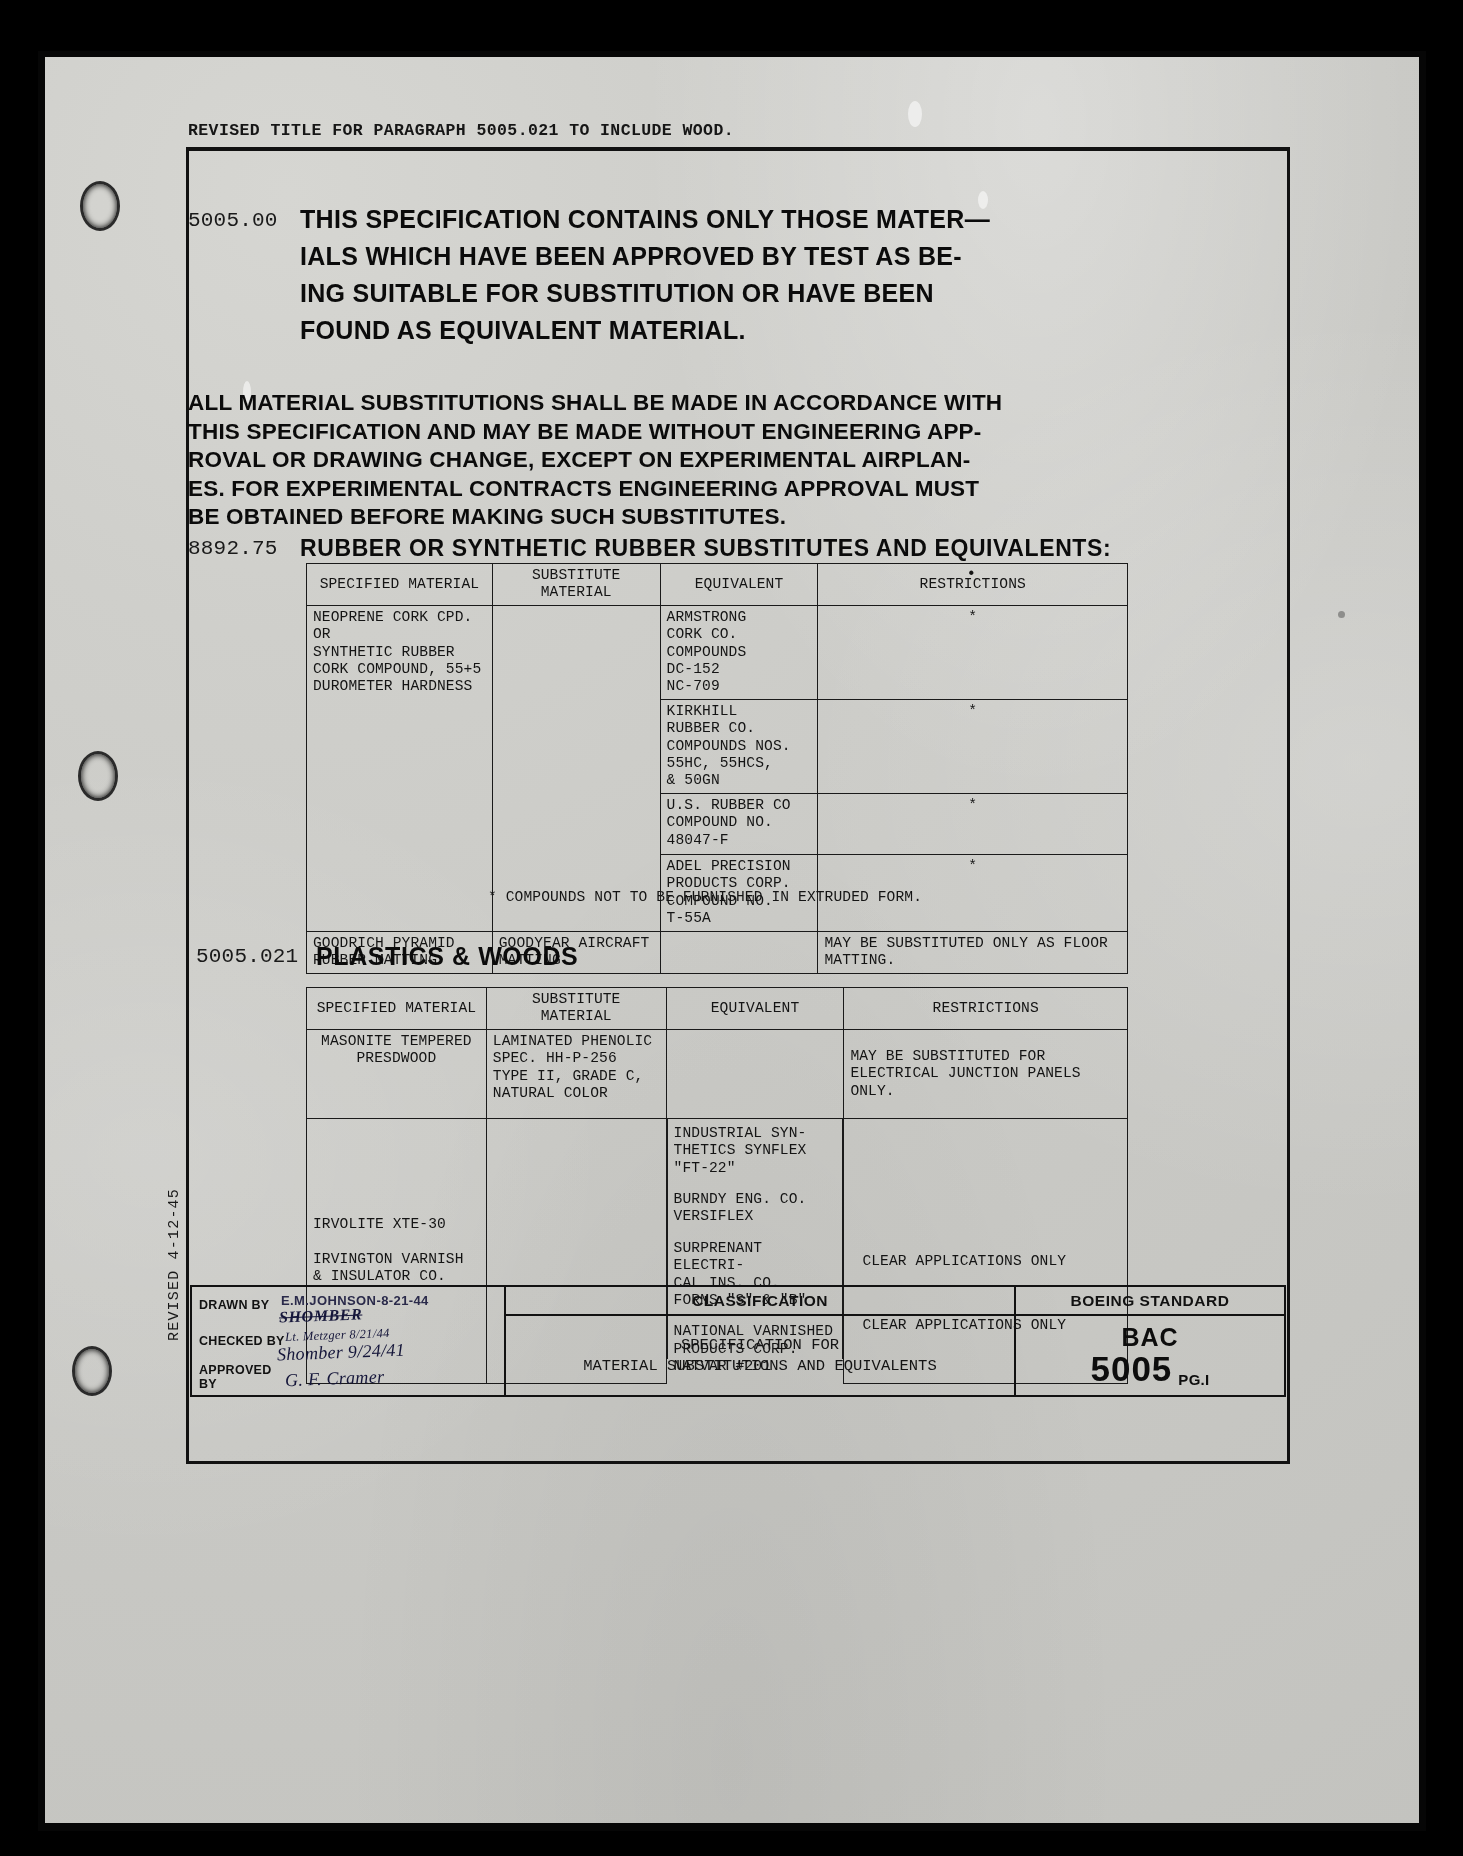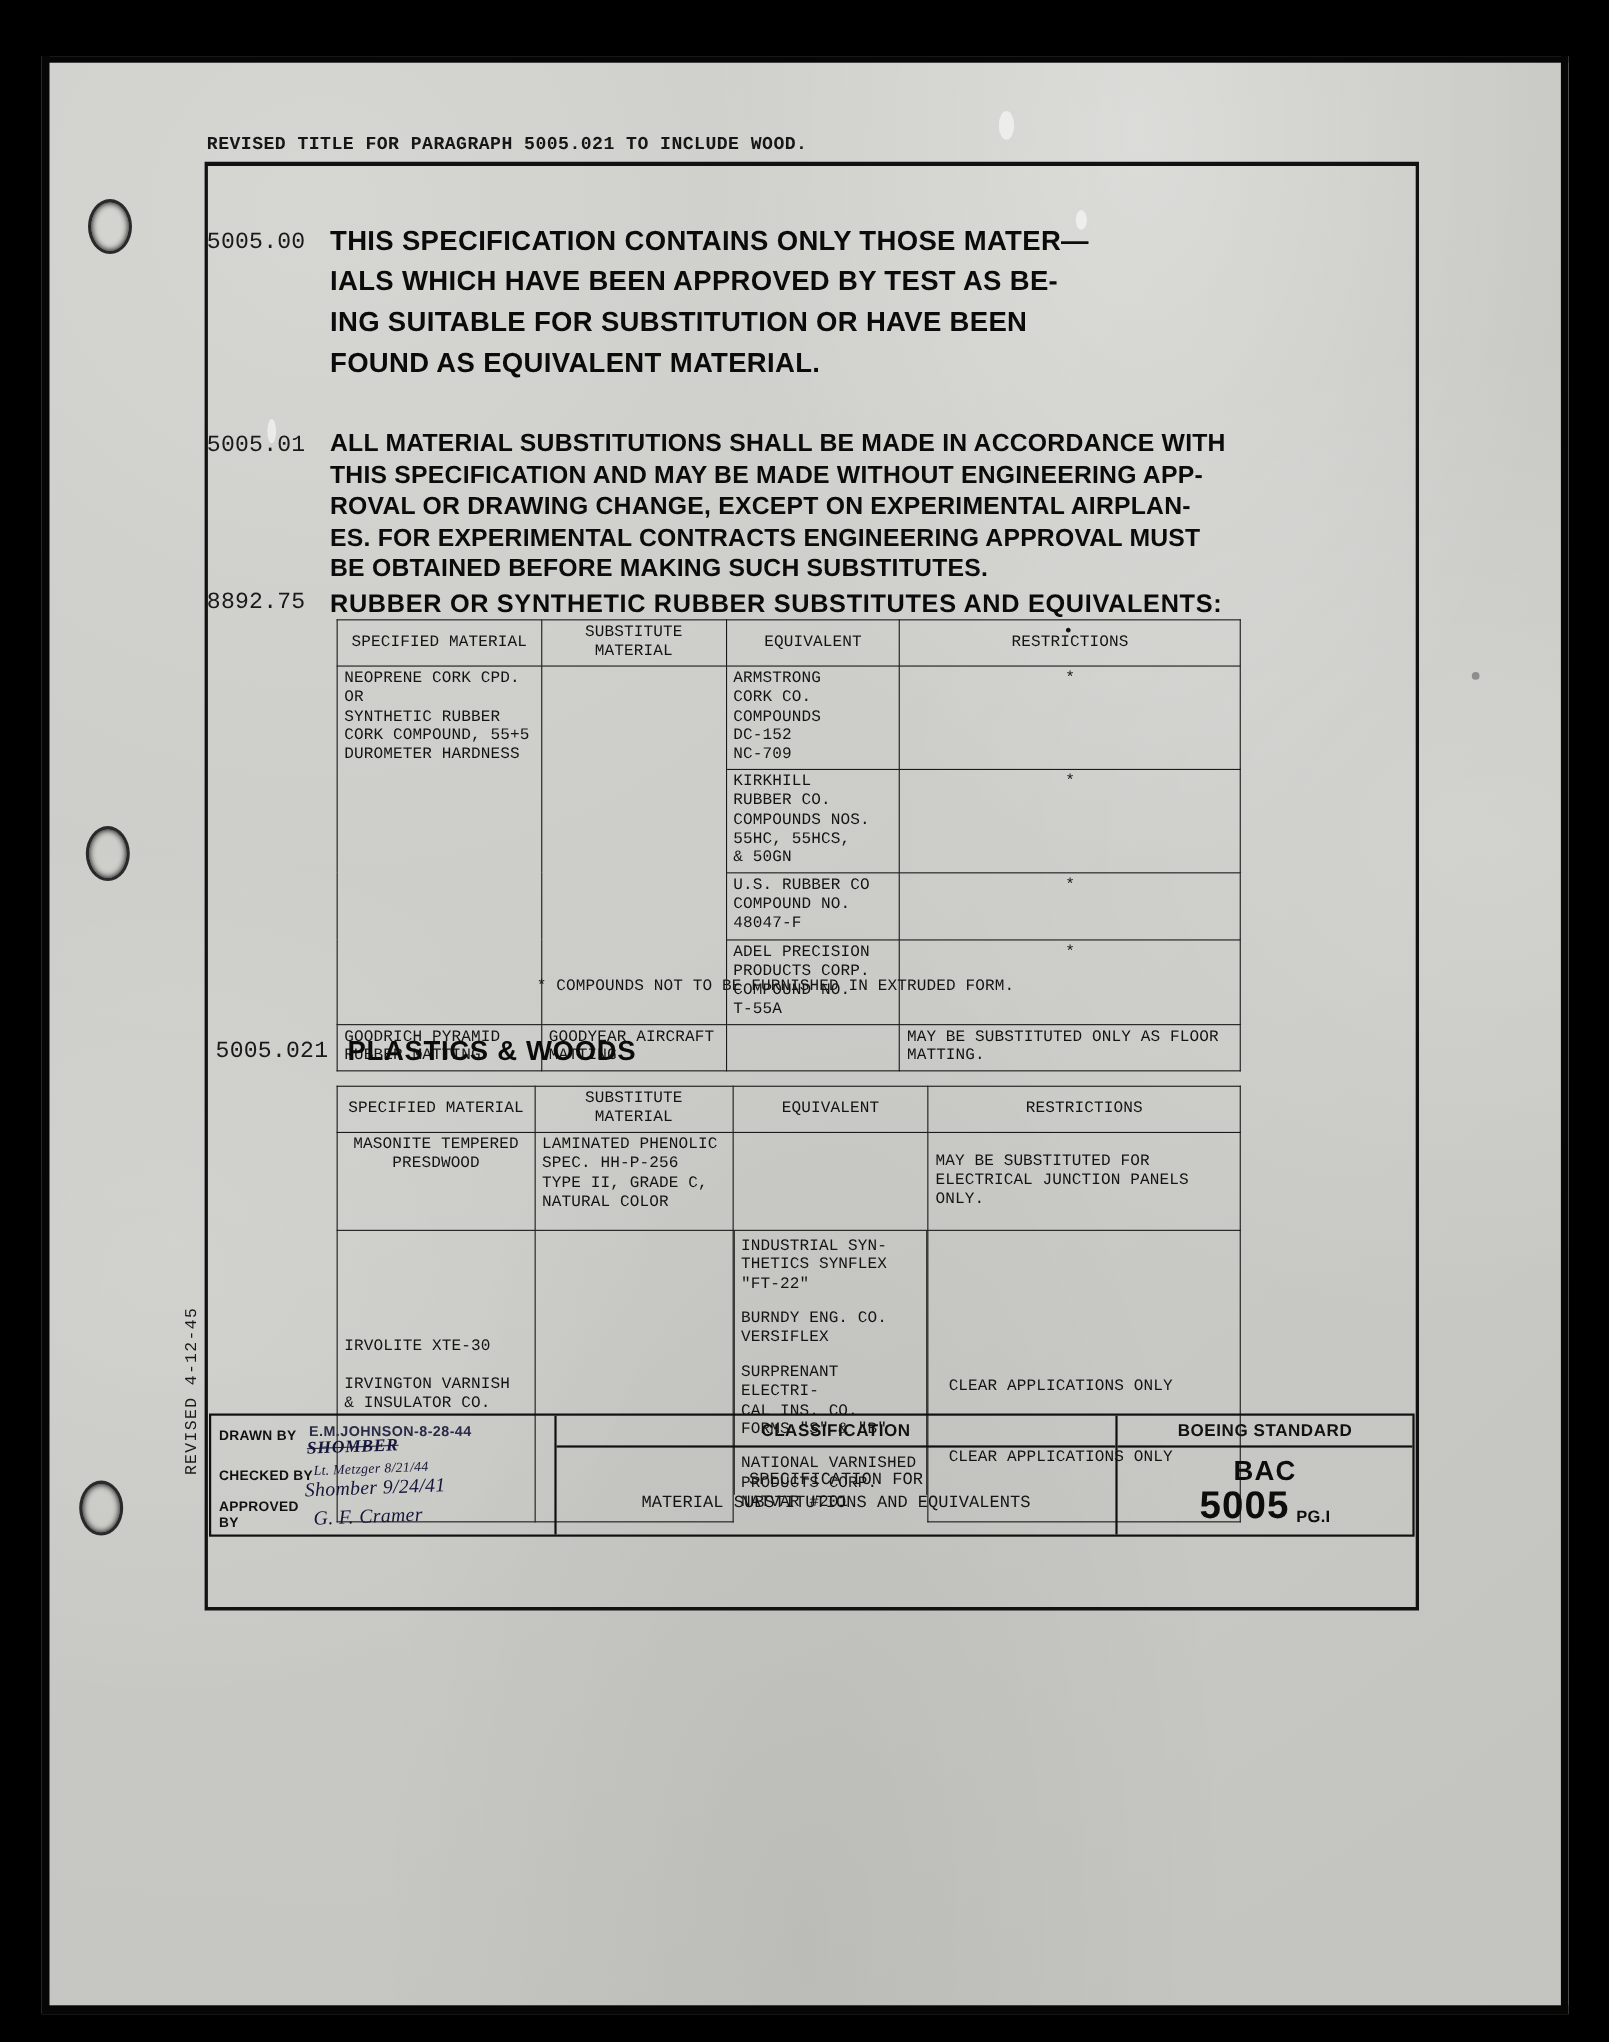"5005.01" div.pnum { html: <div>5005.01</div> -> none }
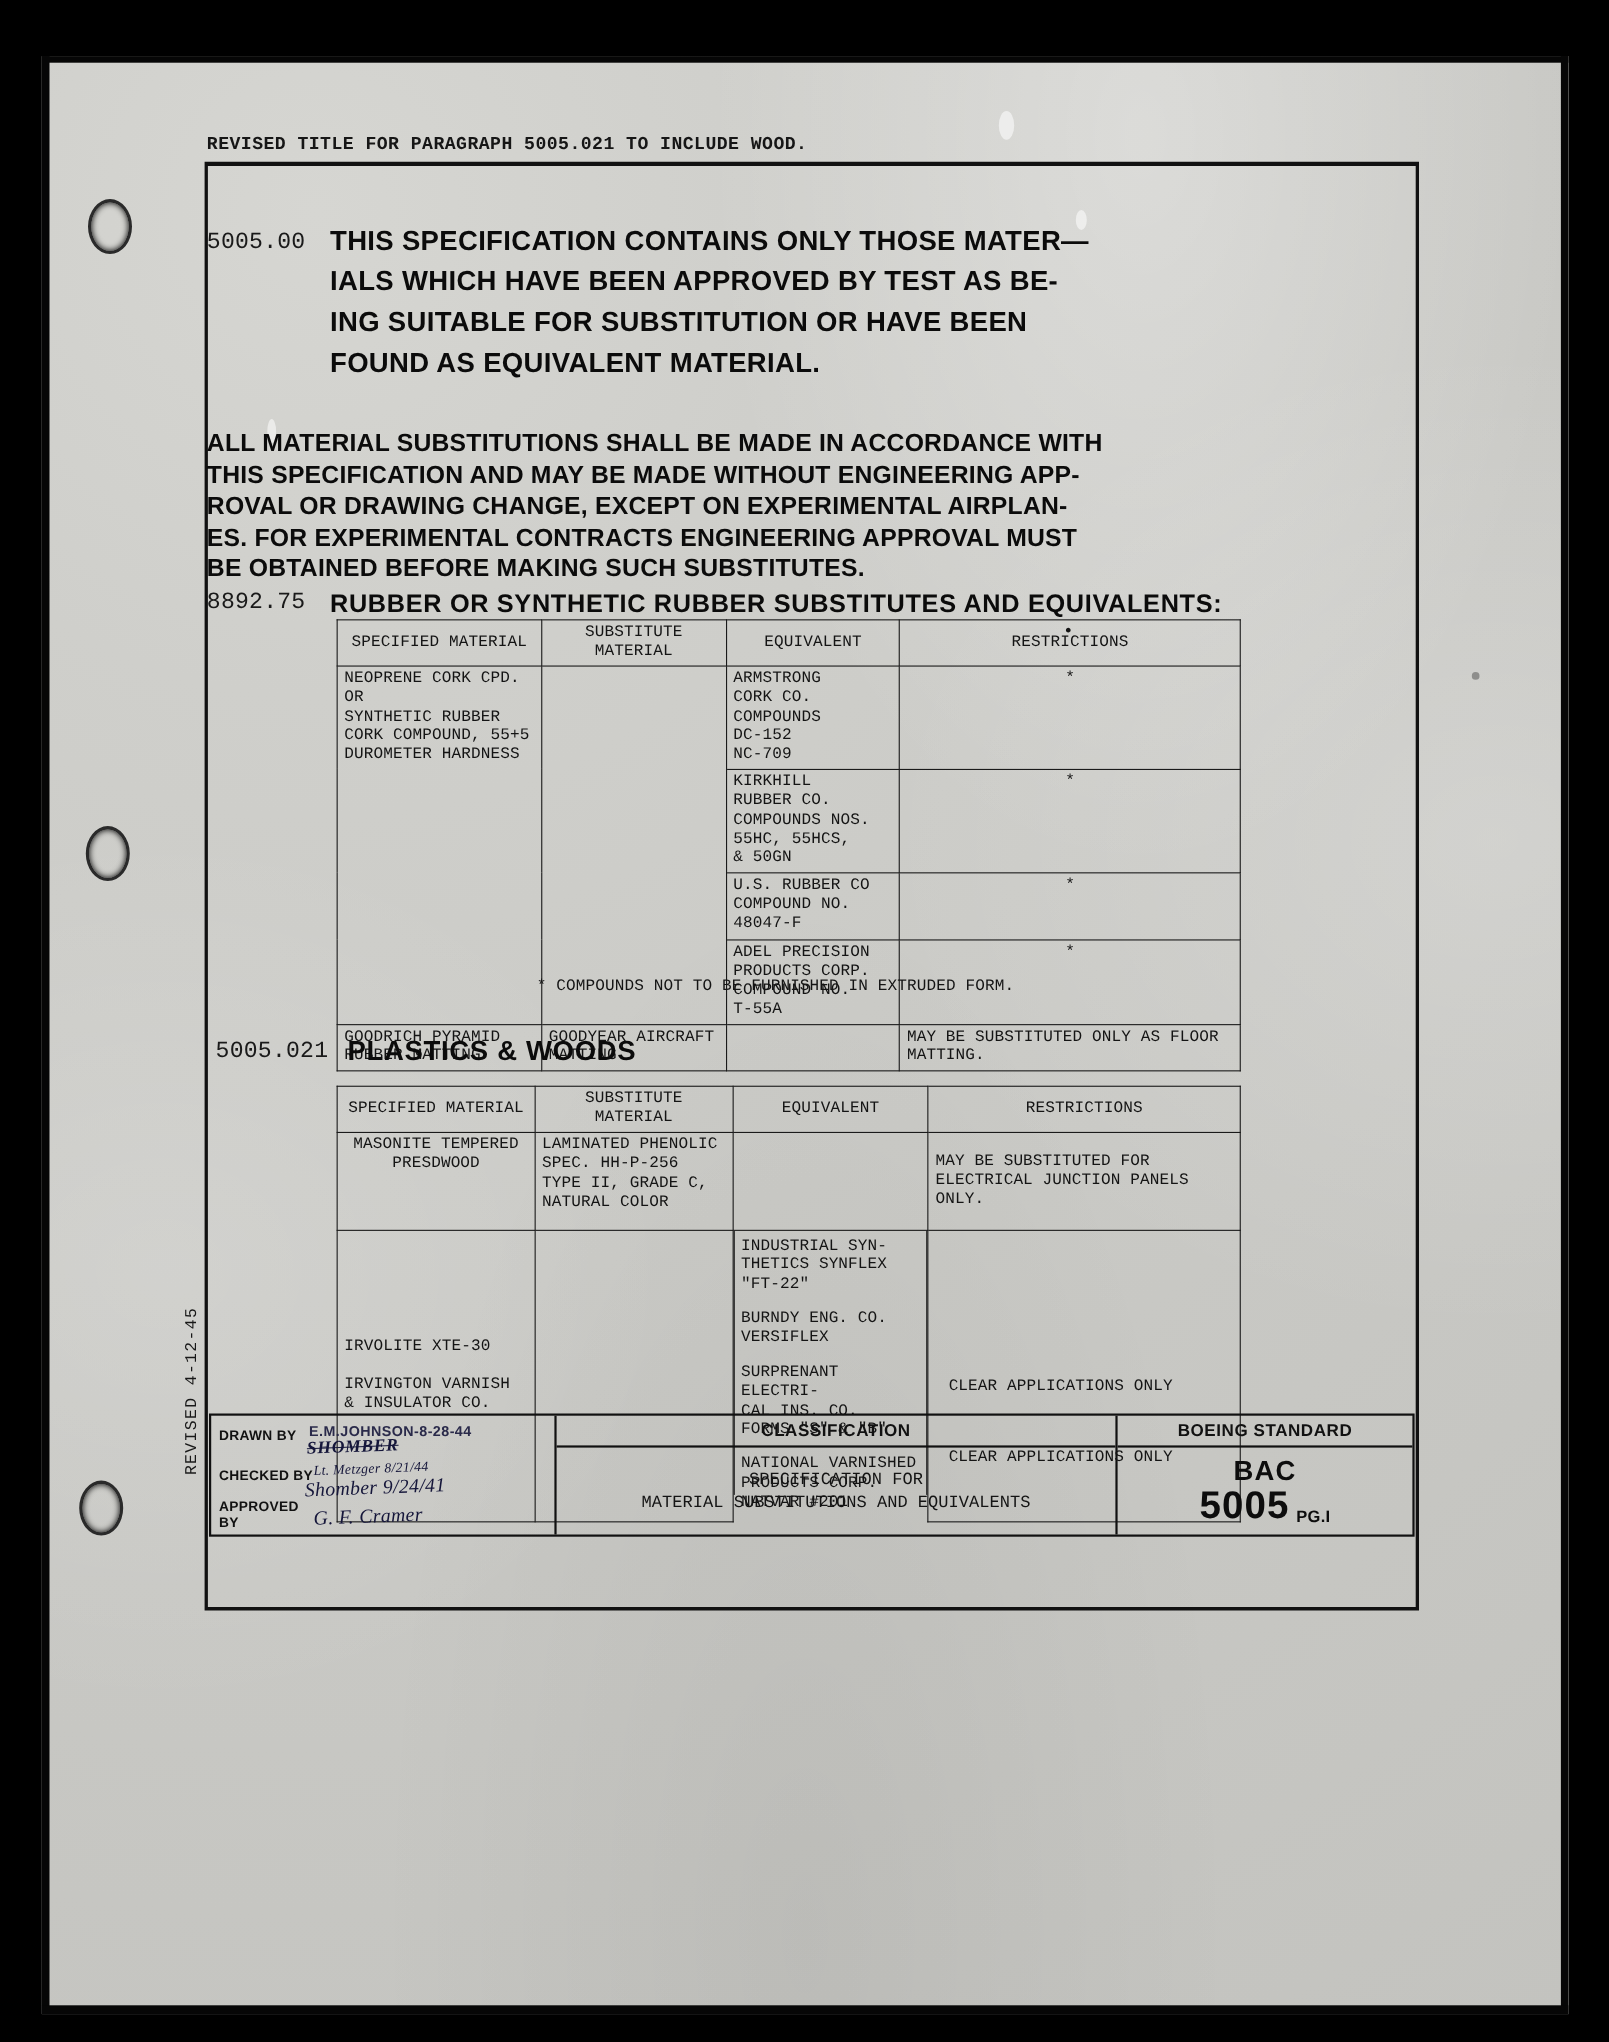"E.M.JOHNSON-8-28-44" div.stamp { text: E.M.JOHNSON-8-28-44 -> E.M.JOHNSON-8-21-44 }
